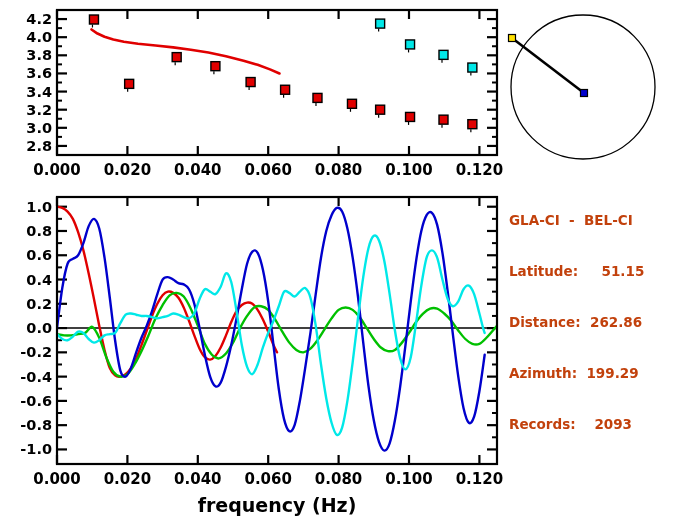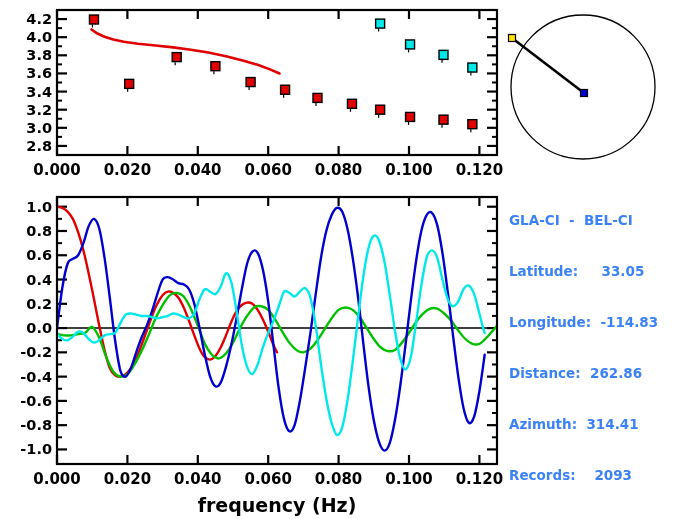"GLA-CI - BEL-CI" .info-block { color: #3b82f6 -> #c2410c }
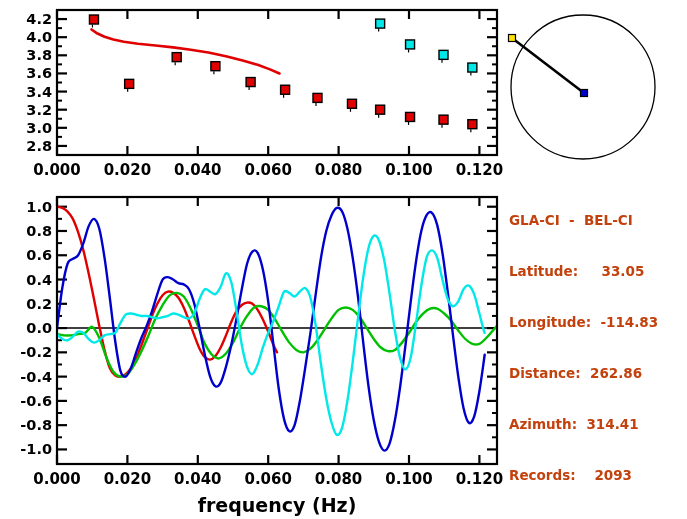"Latitude: 33.05" div.info-line { text: 33.05 -> 51.15 }
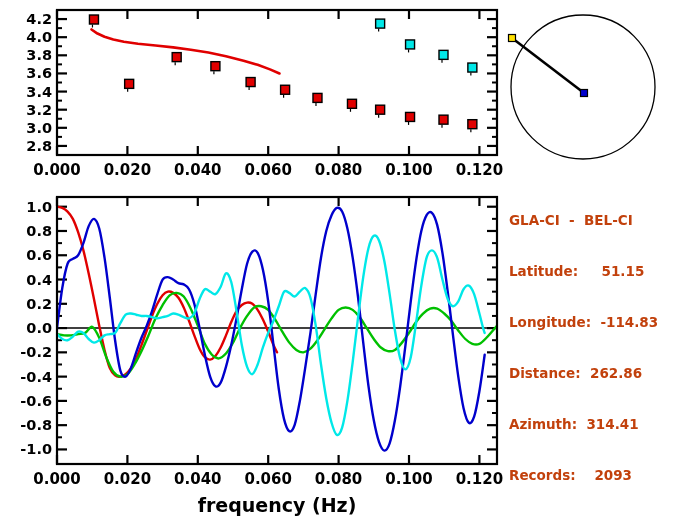"Longitude: -114.83" div.info-line { html: <div>Longitude: -114.83</div> -> none }
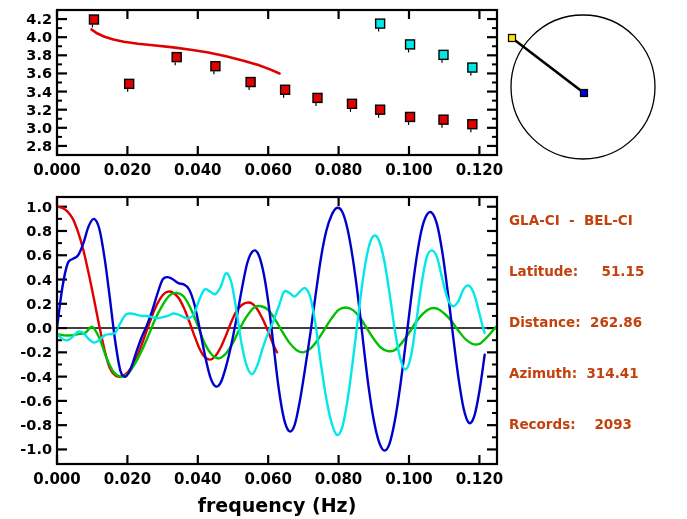"Azimuth: 314.41" div.info-line { text: 314.41 -> 199.29 }
